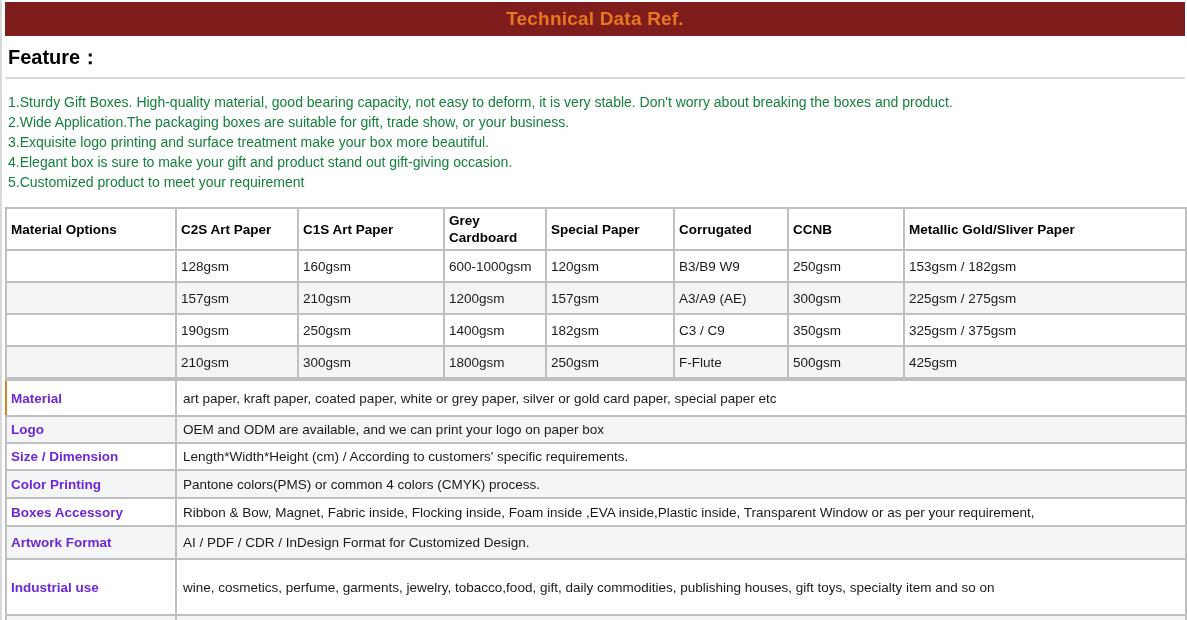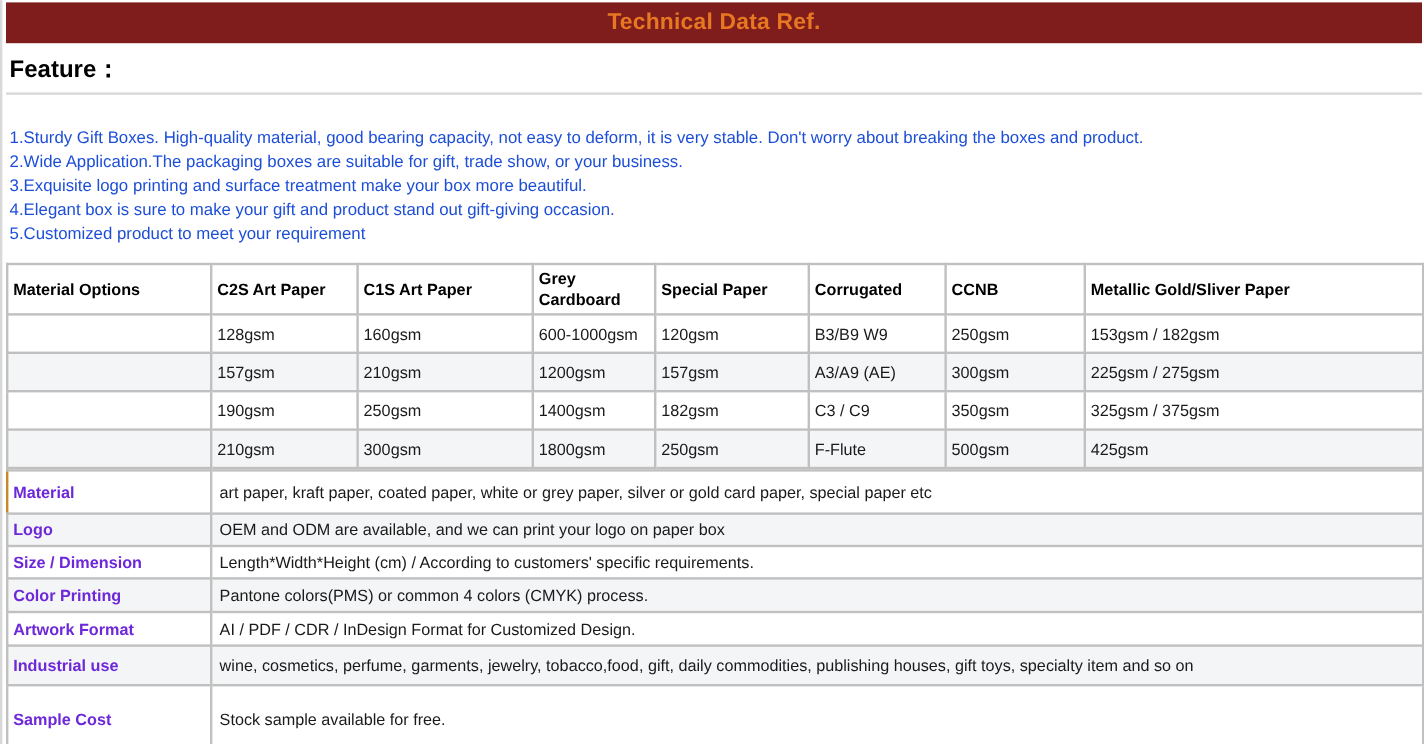"1.Sturdy Gift Boxes. High-quality" .features { color: #1d4ed8 -> #15803d; margin-top: 12px -> none }
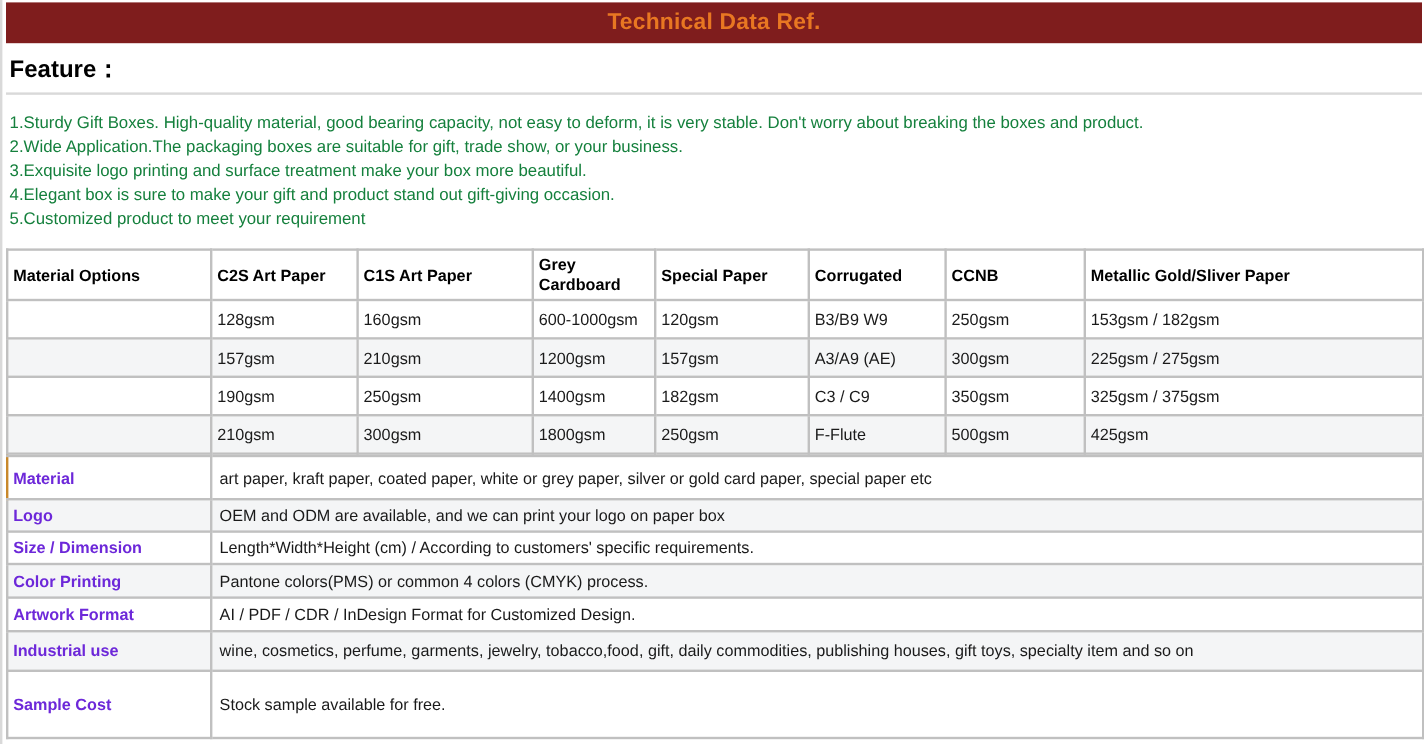"Boxes Accessory" tr { html: none -> <tr> <th>Boxes Accessory</th> <td>Ribbon &amp; Bow, Magnet, Fabric inside, Flocking inside, Foam inside ,EVA inside,Plastic inside, Transparent Window or as per your requirement,</td> </tr> }
